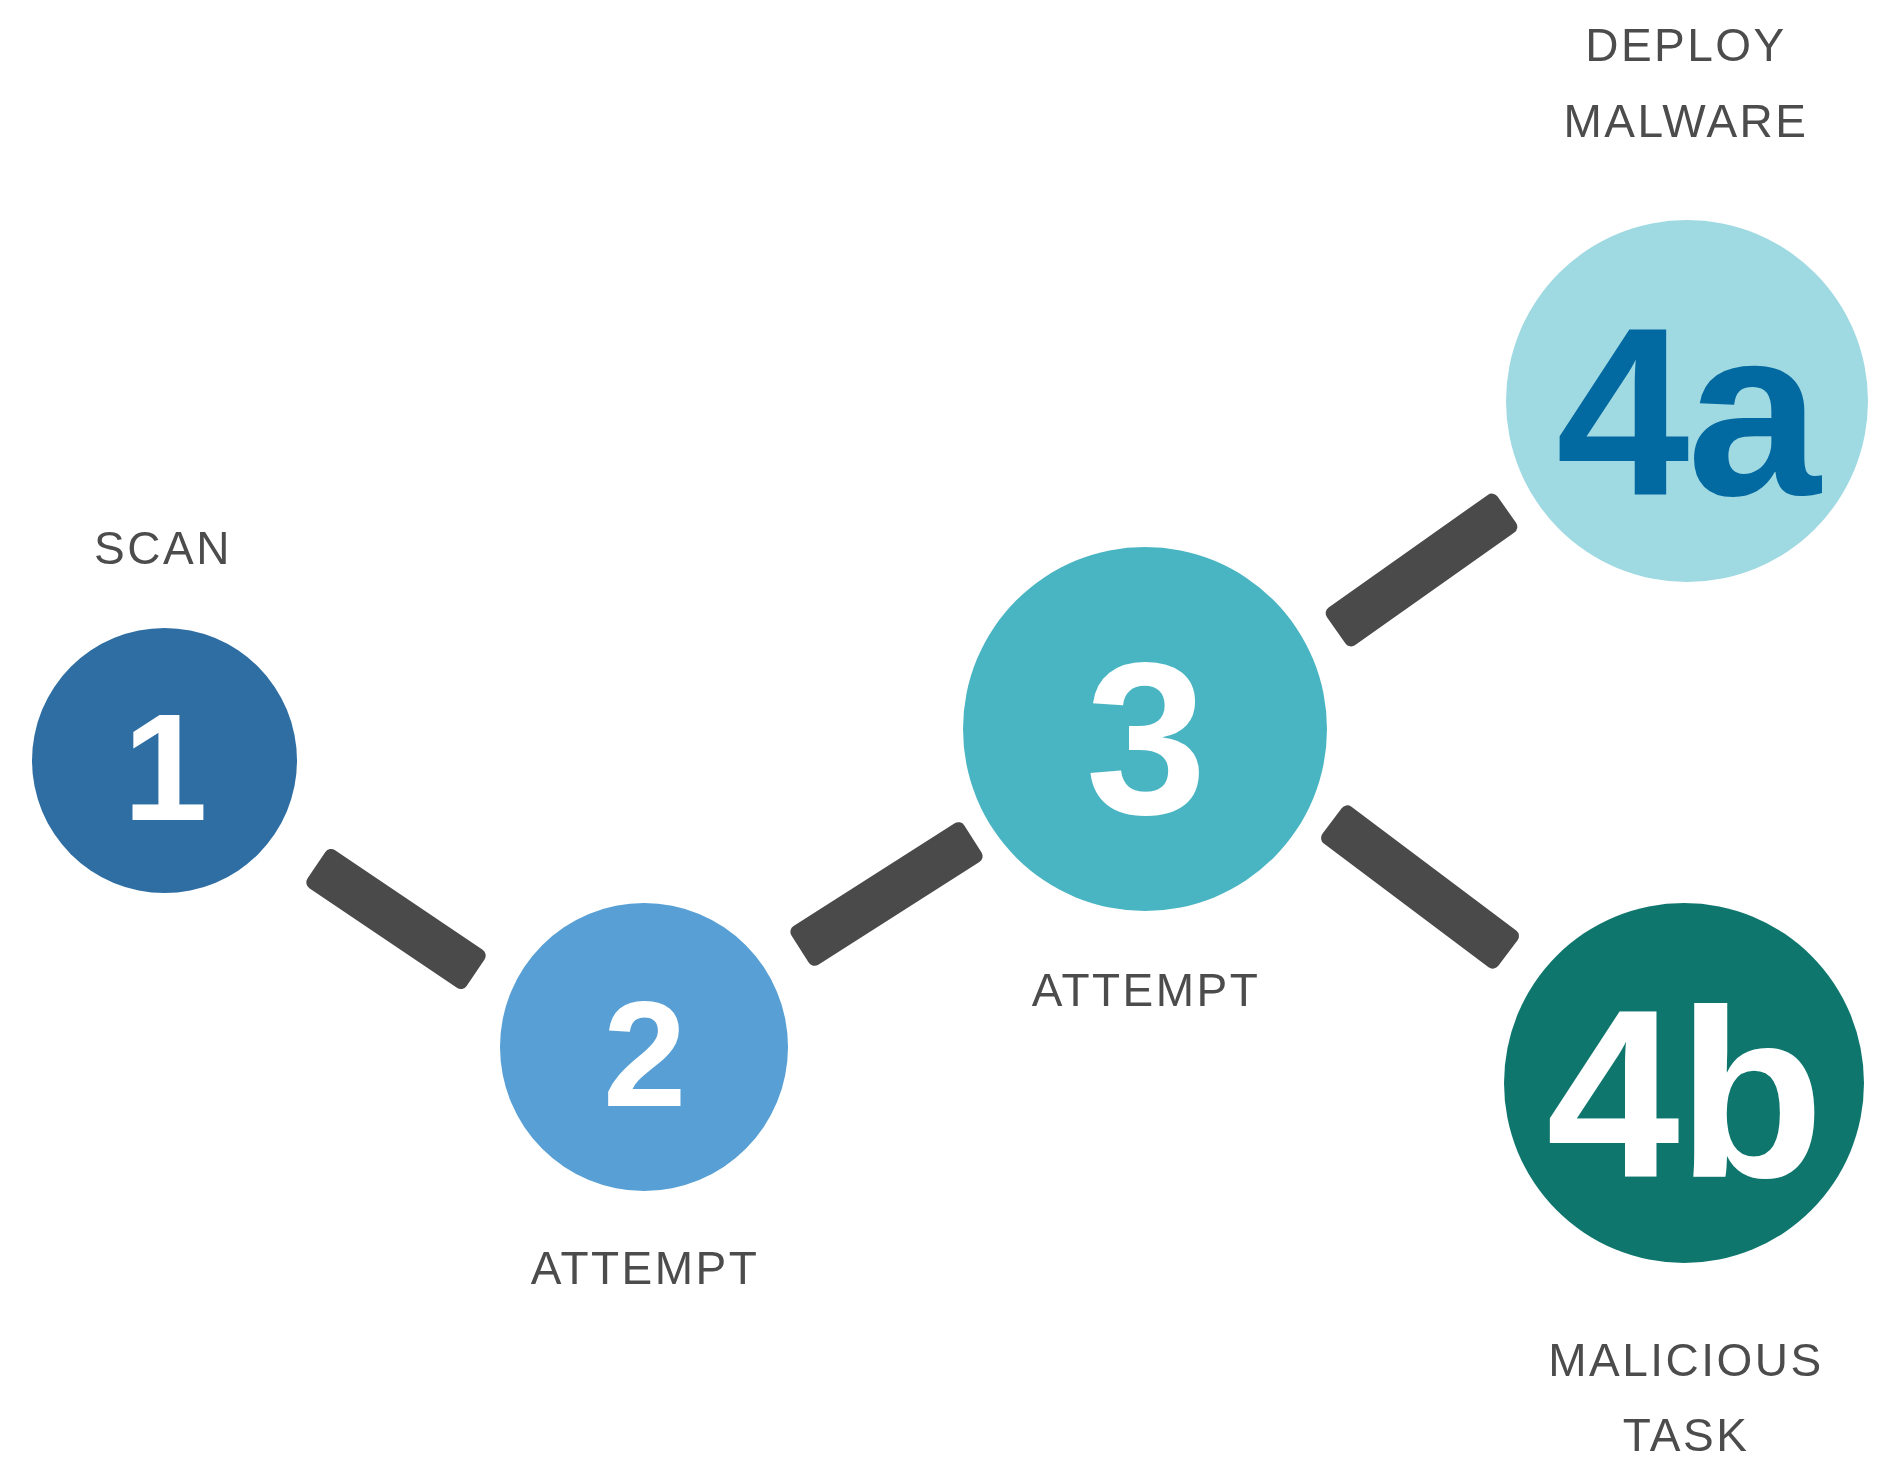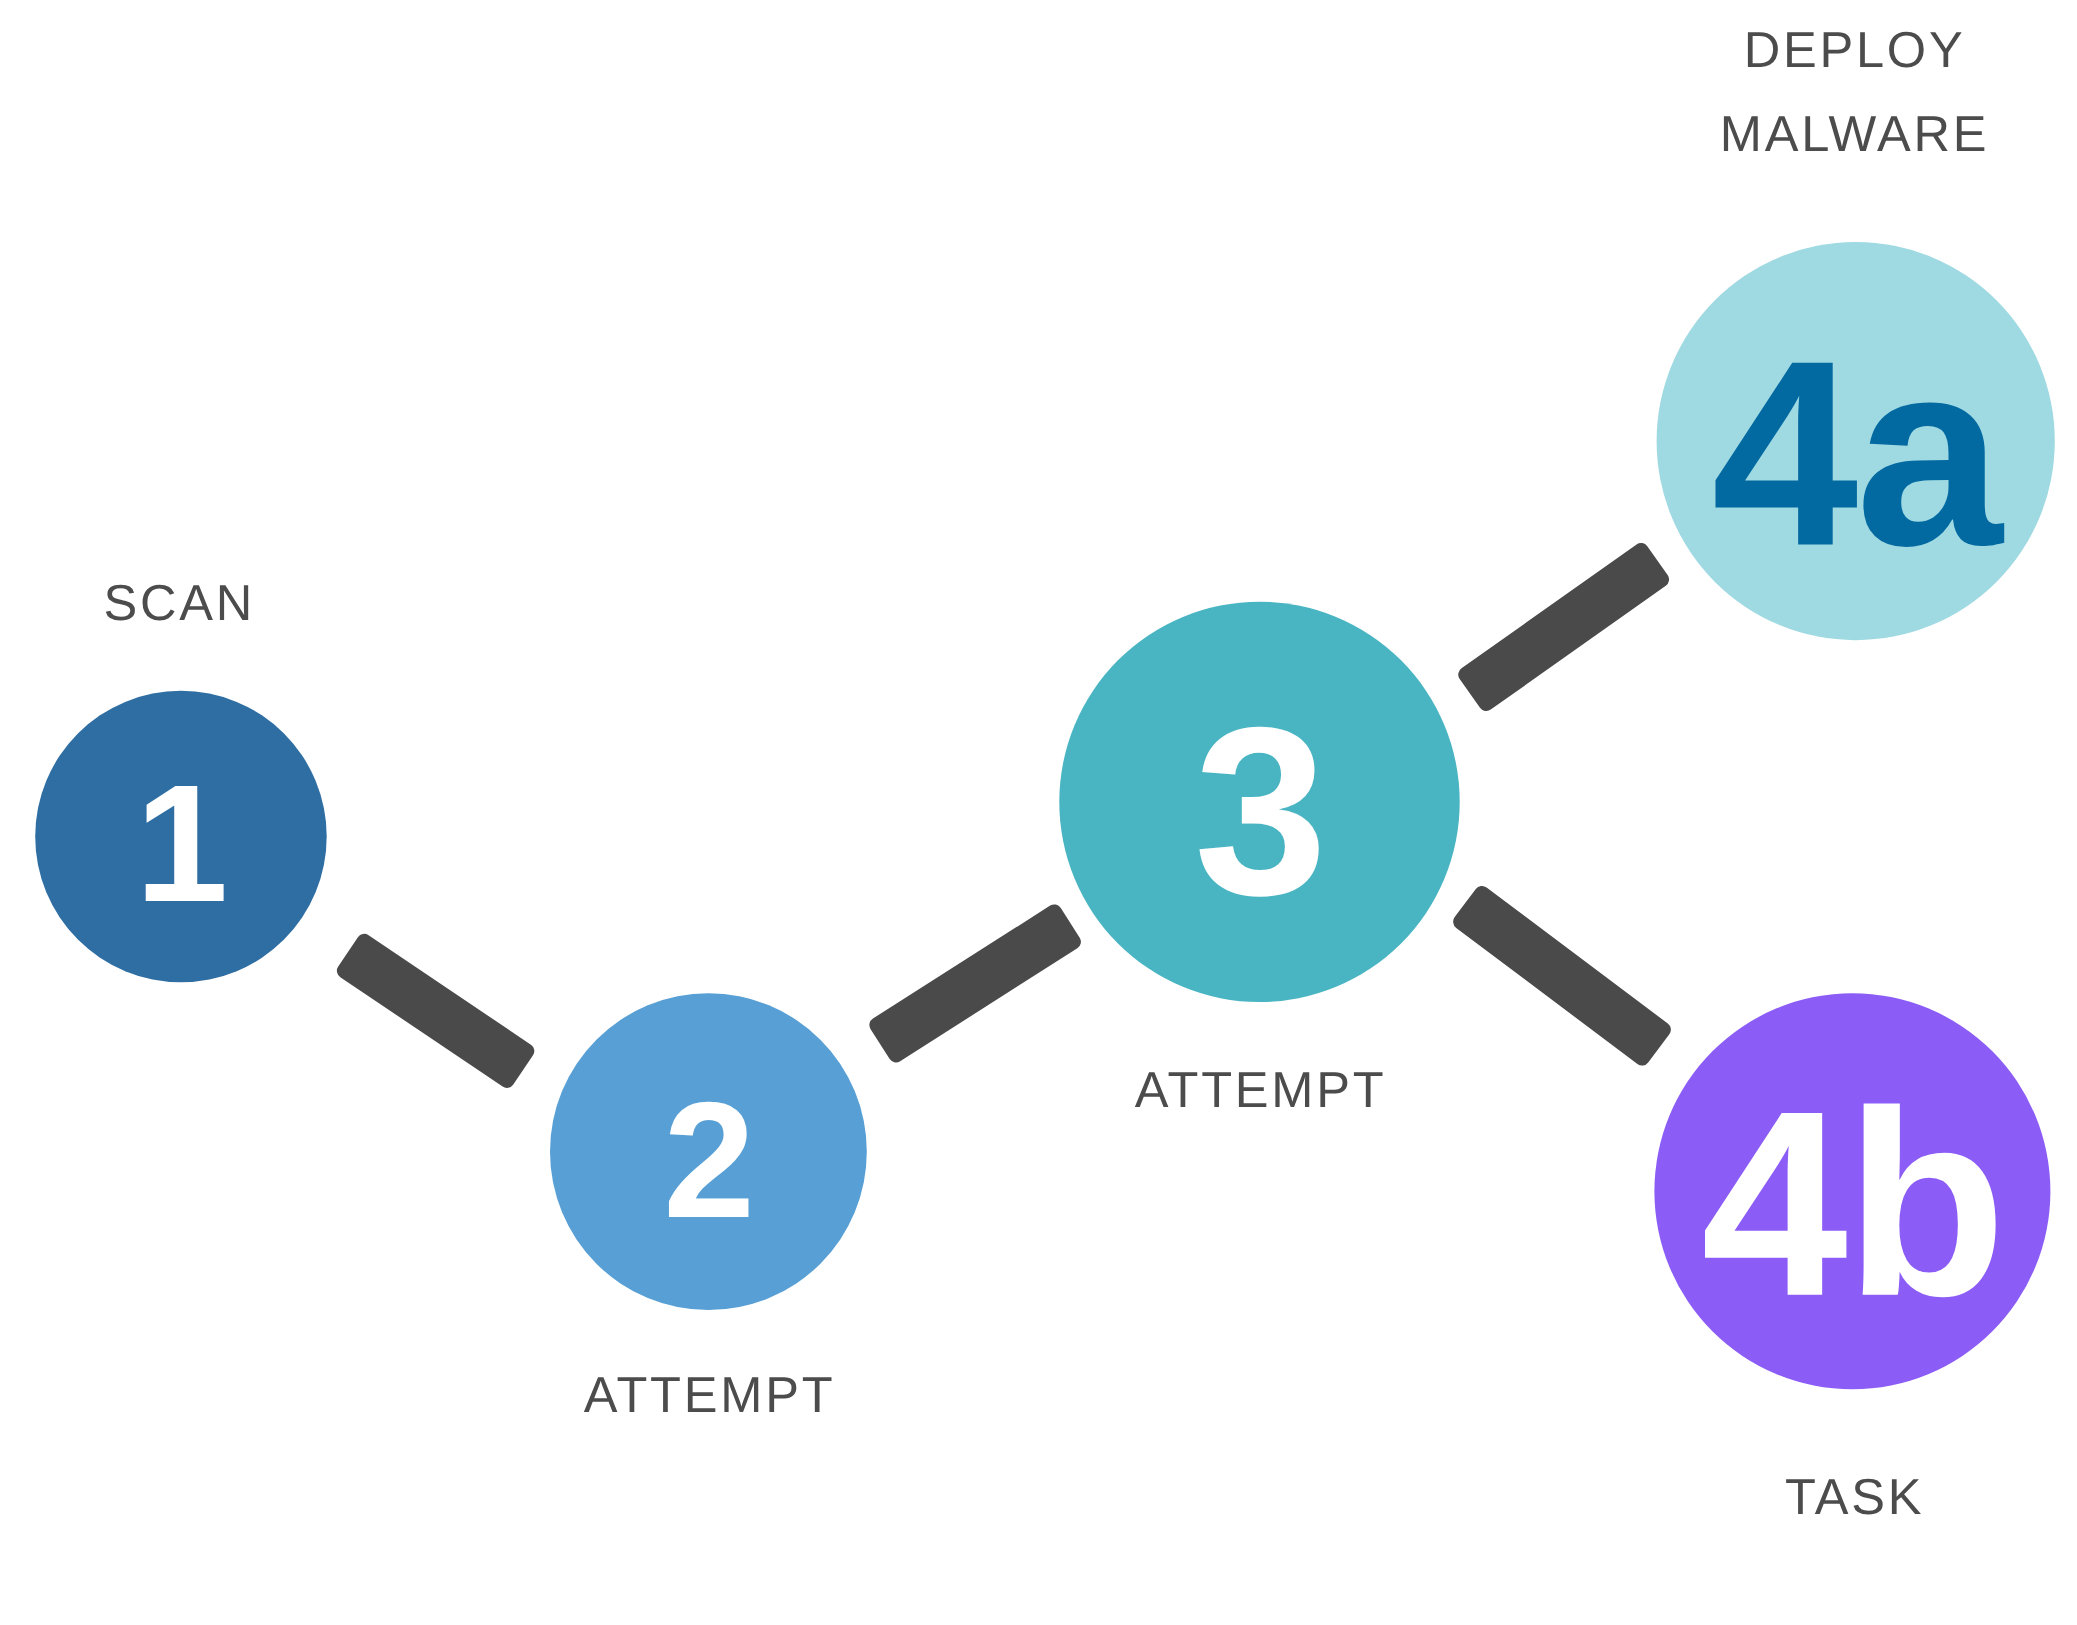"4b" div.node { background: #8b5cf6 -> #0f766e }
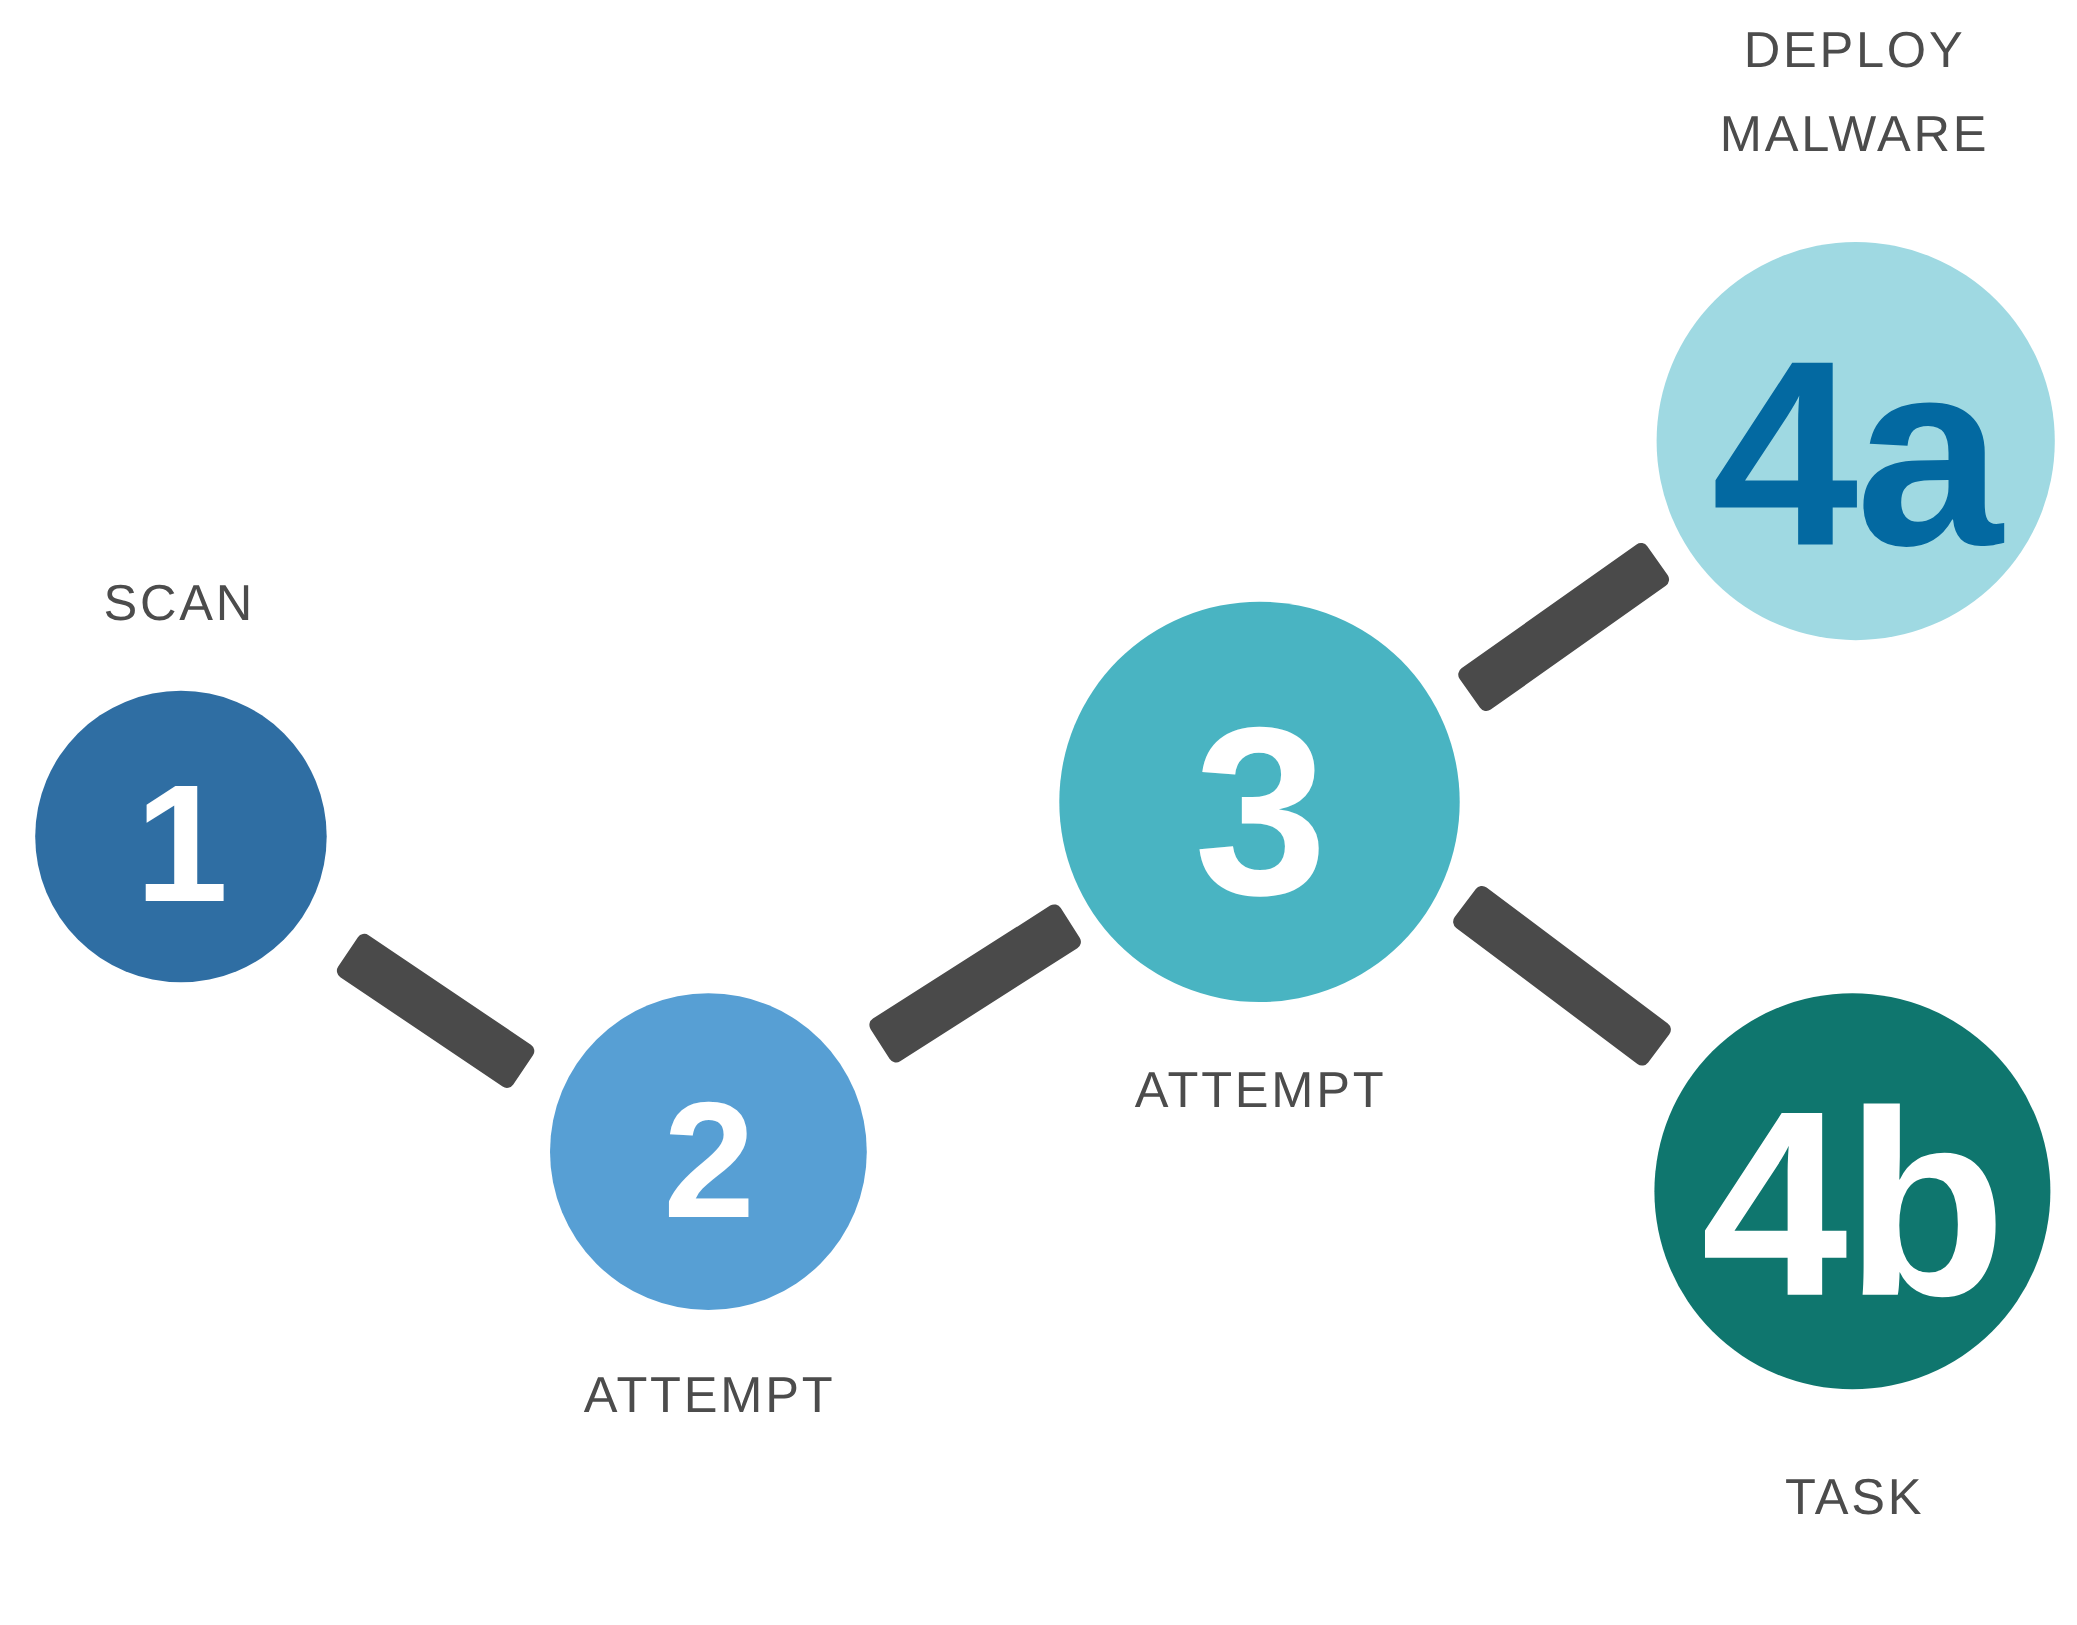"MALICIOUS" div { html: none -> <div>MALICIOUS</div> }
